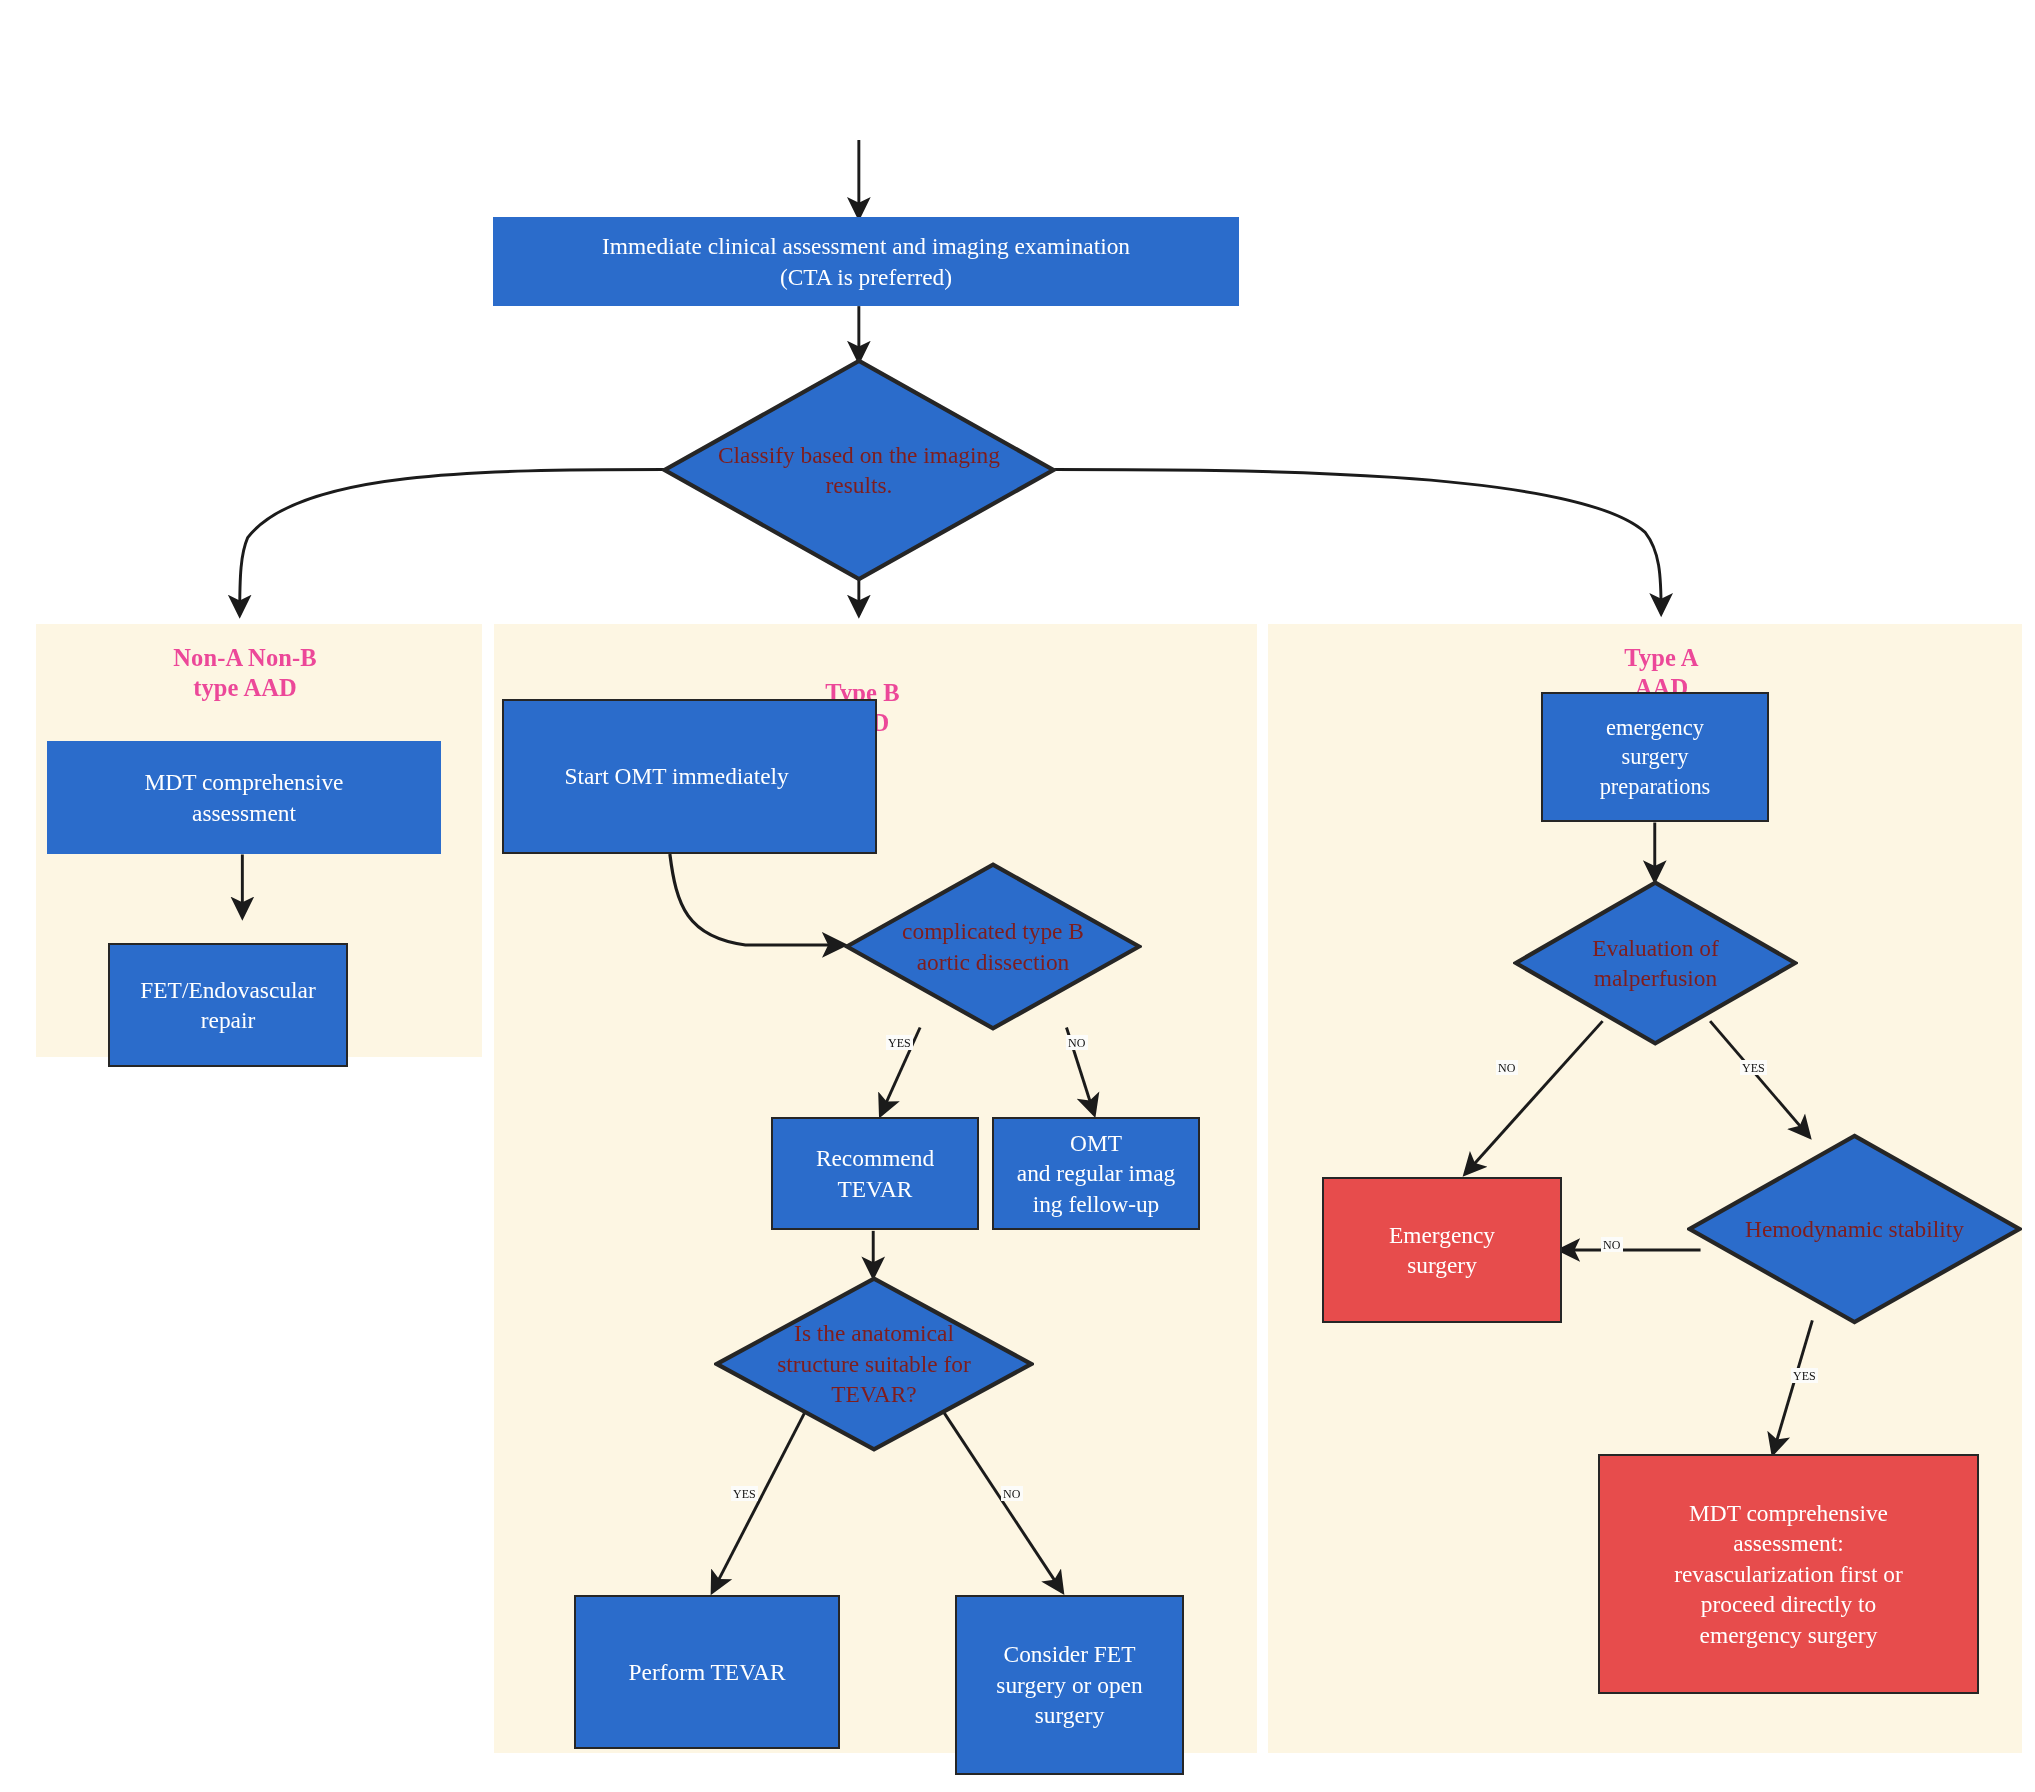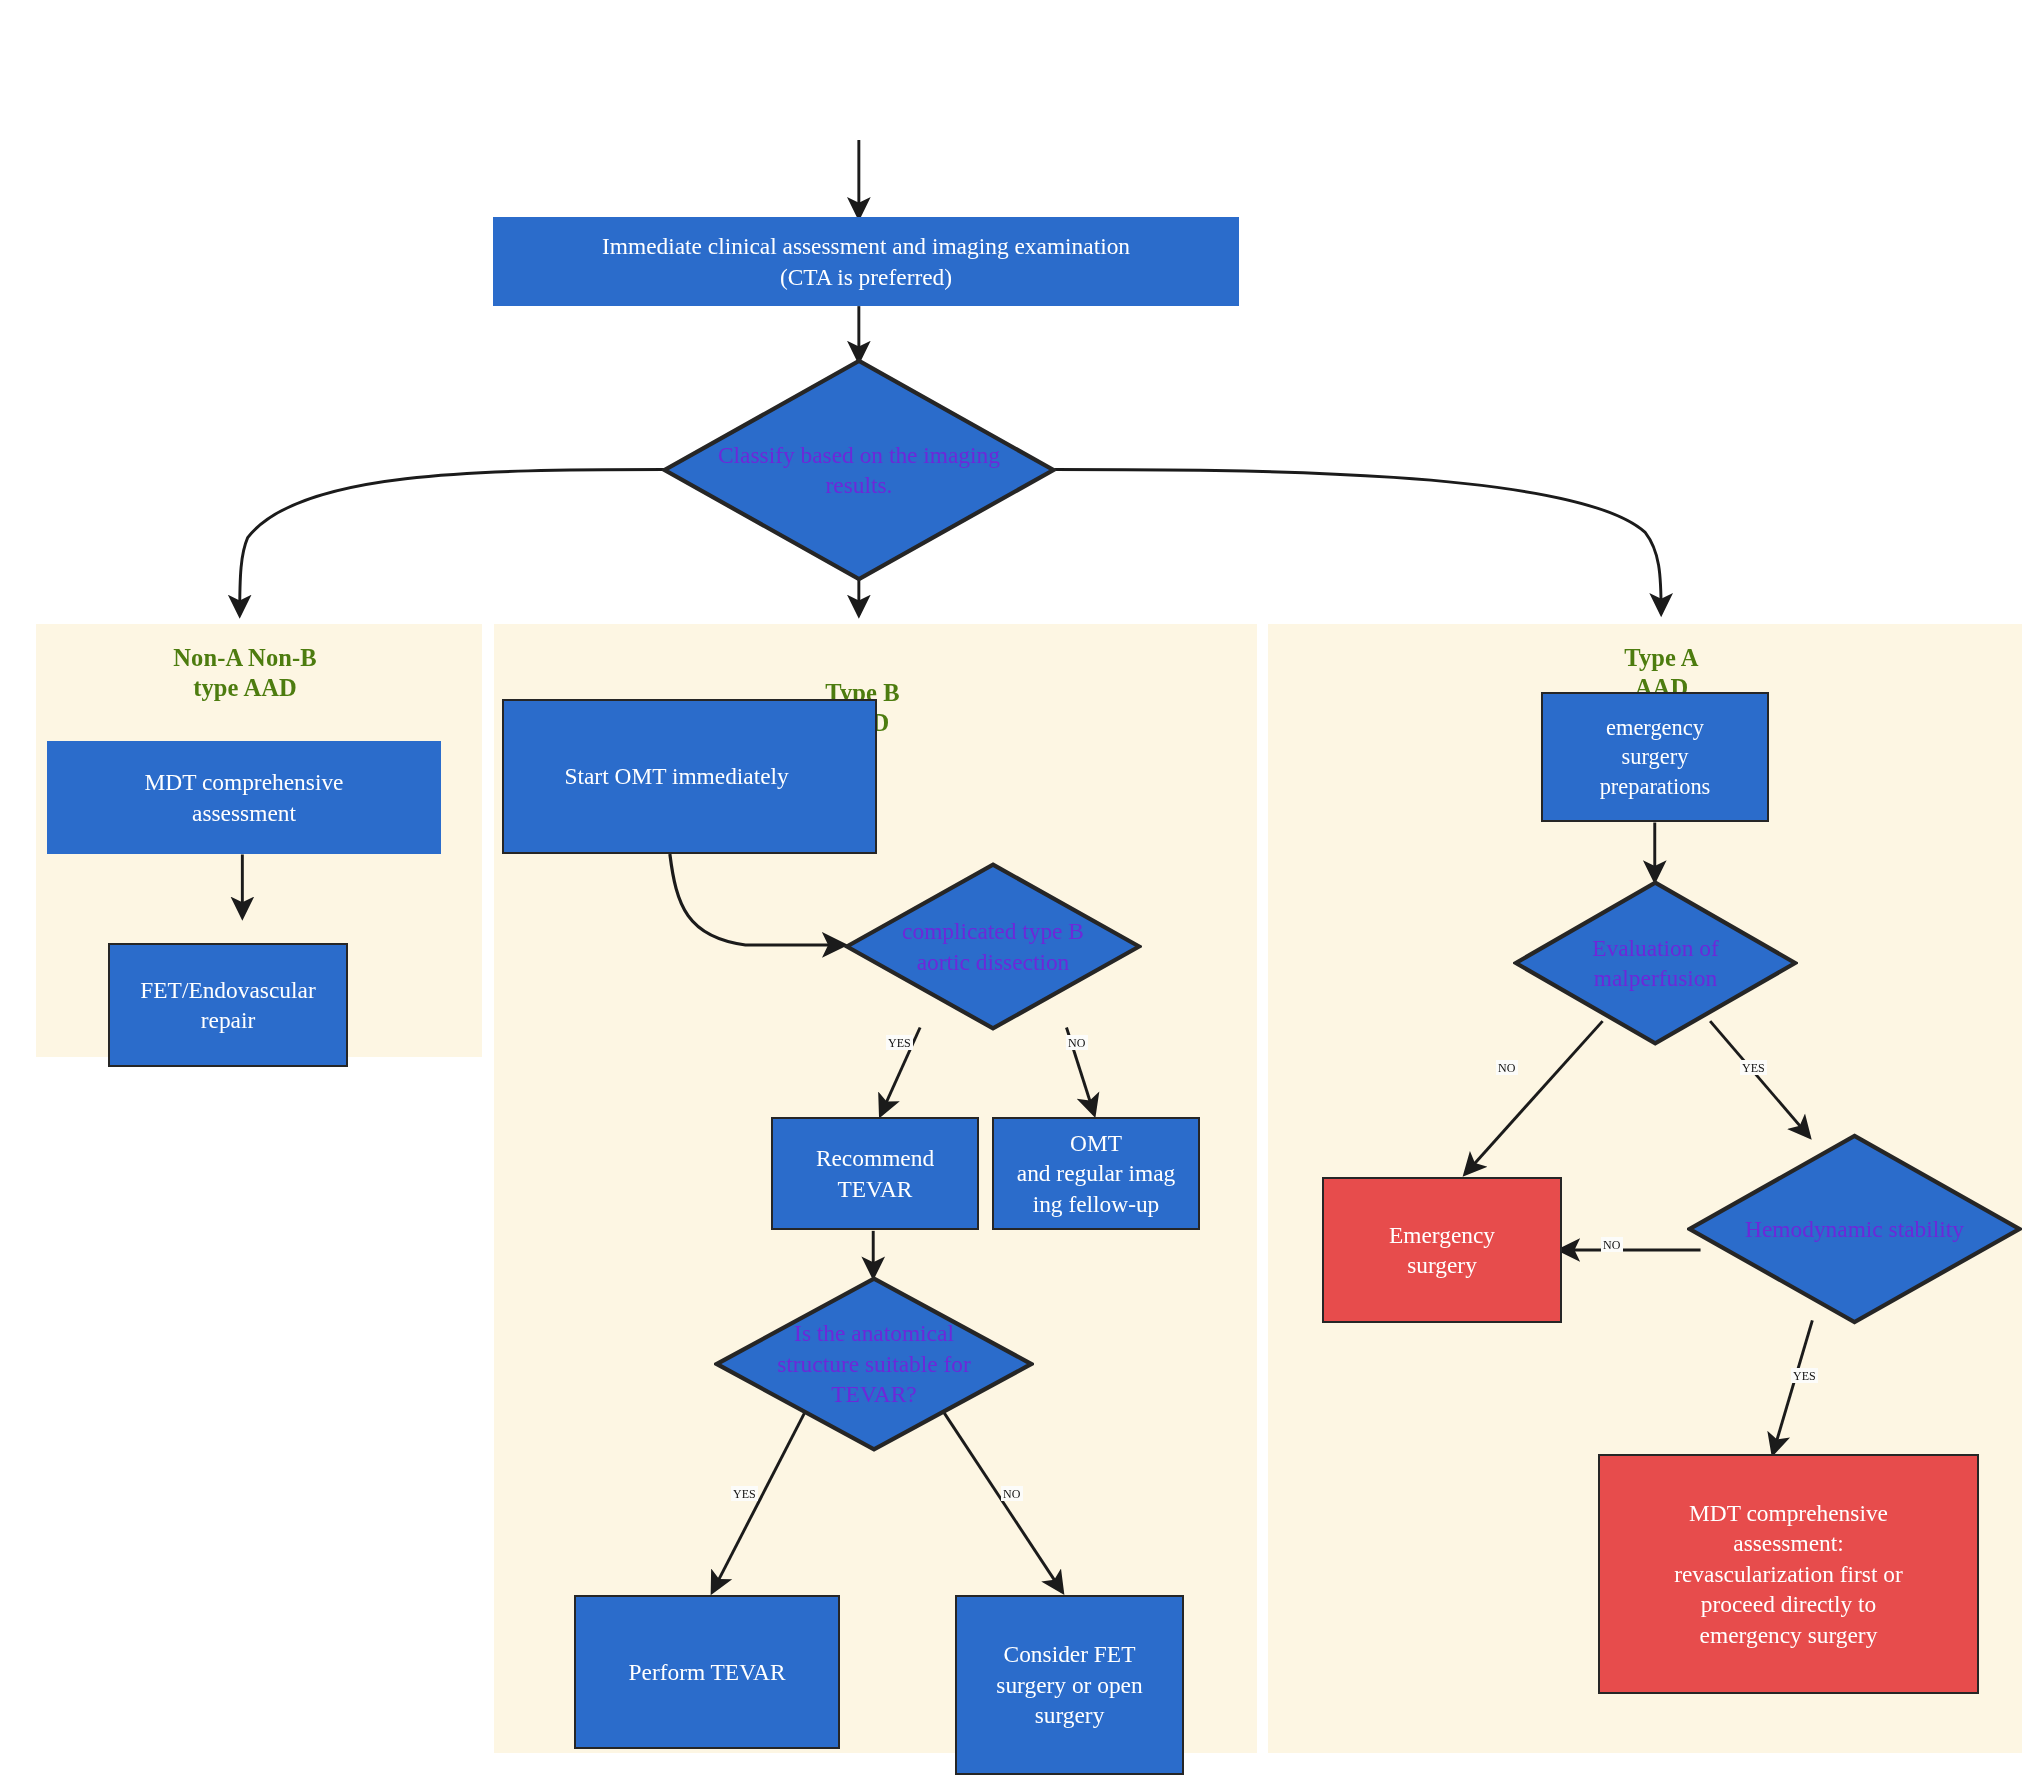"Classify based on the imaging" .diamond > .dlabel { color: #6d28d9 -> #7f1d1d }
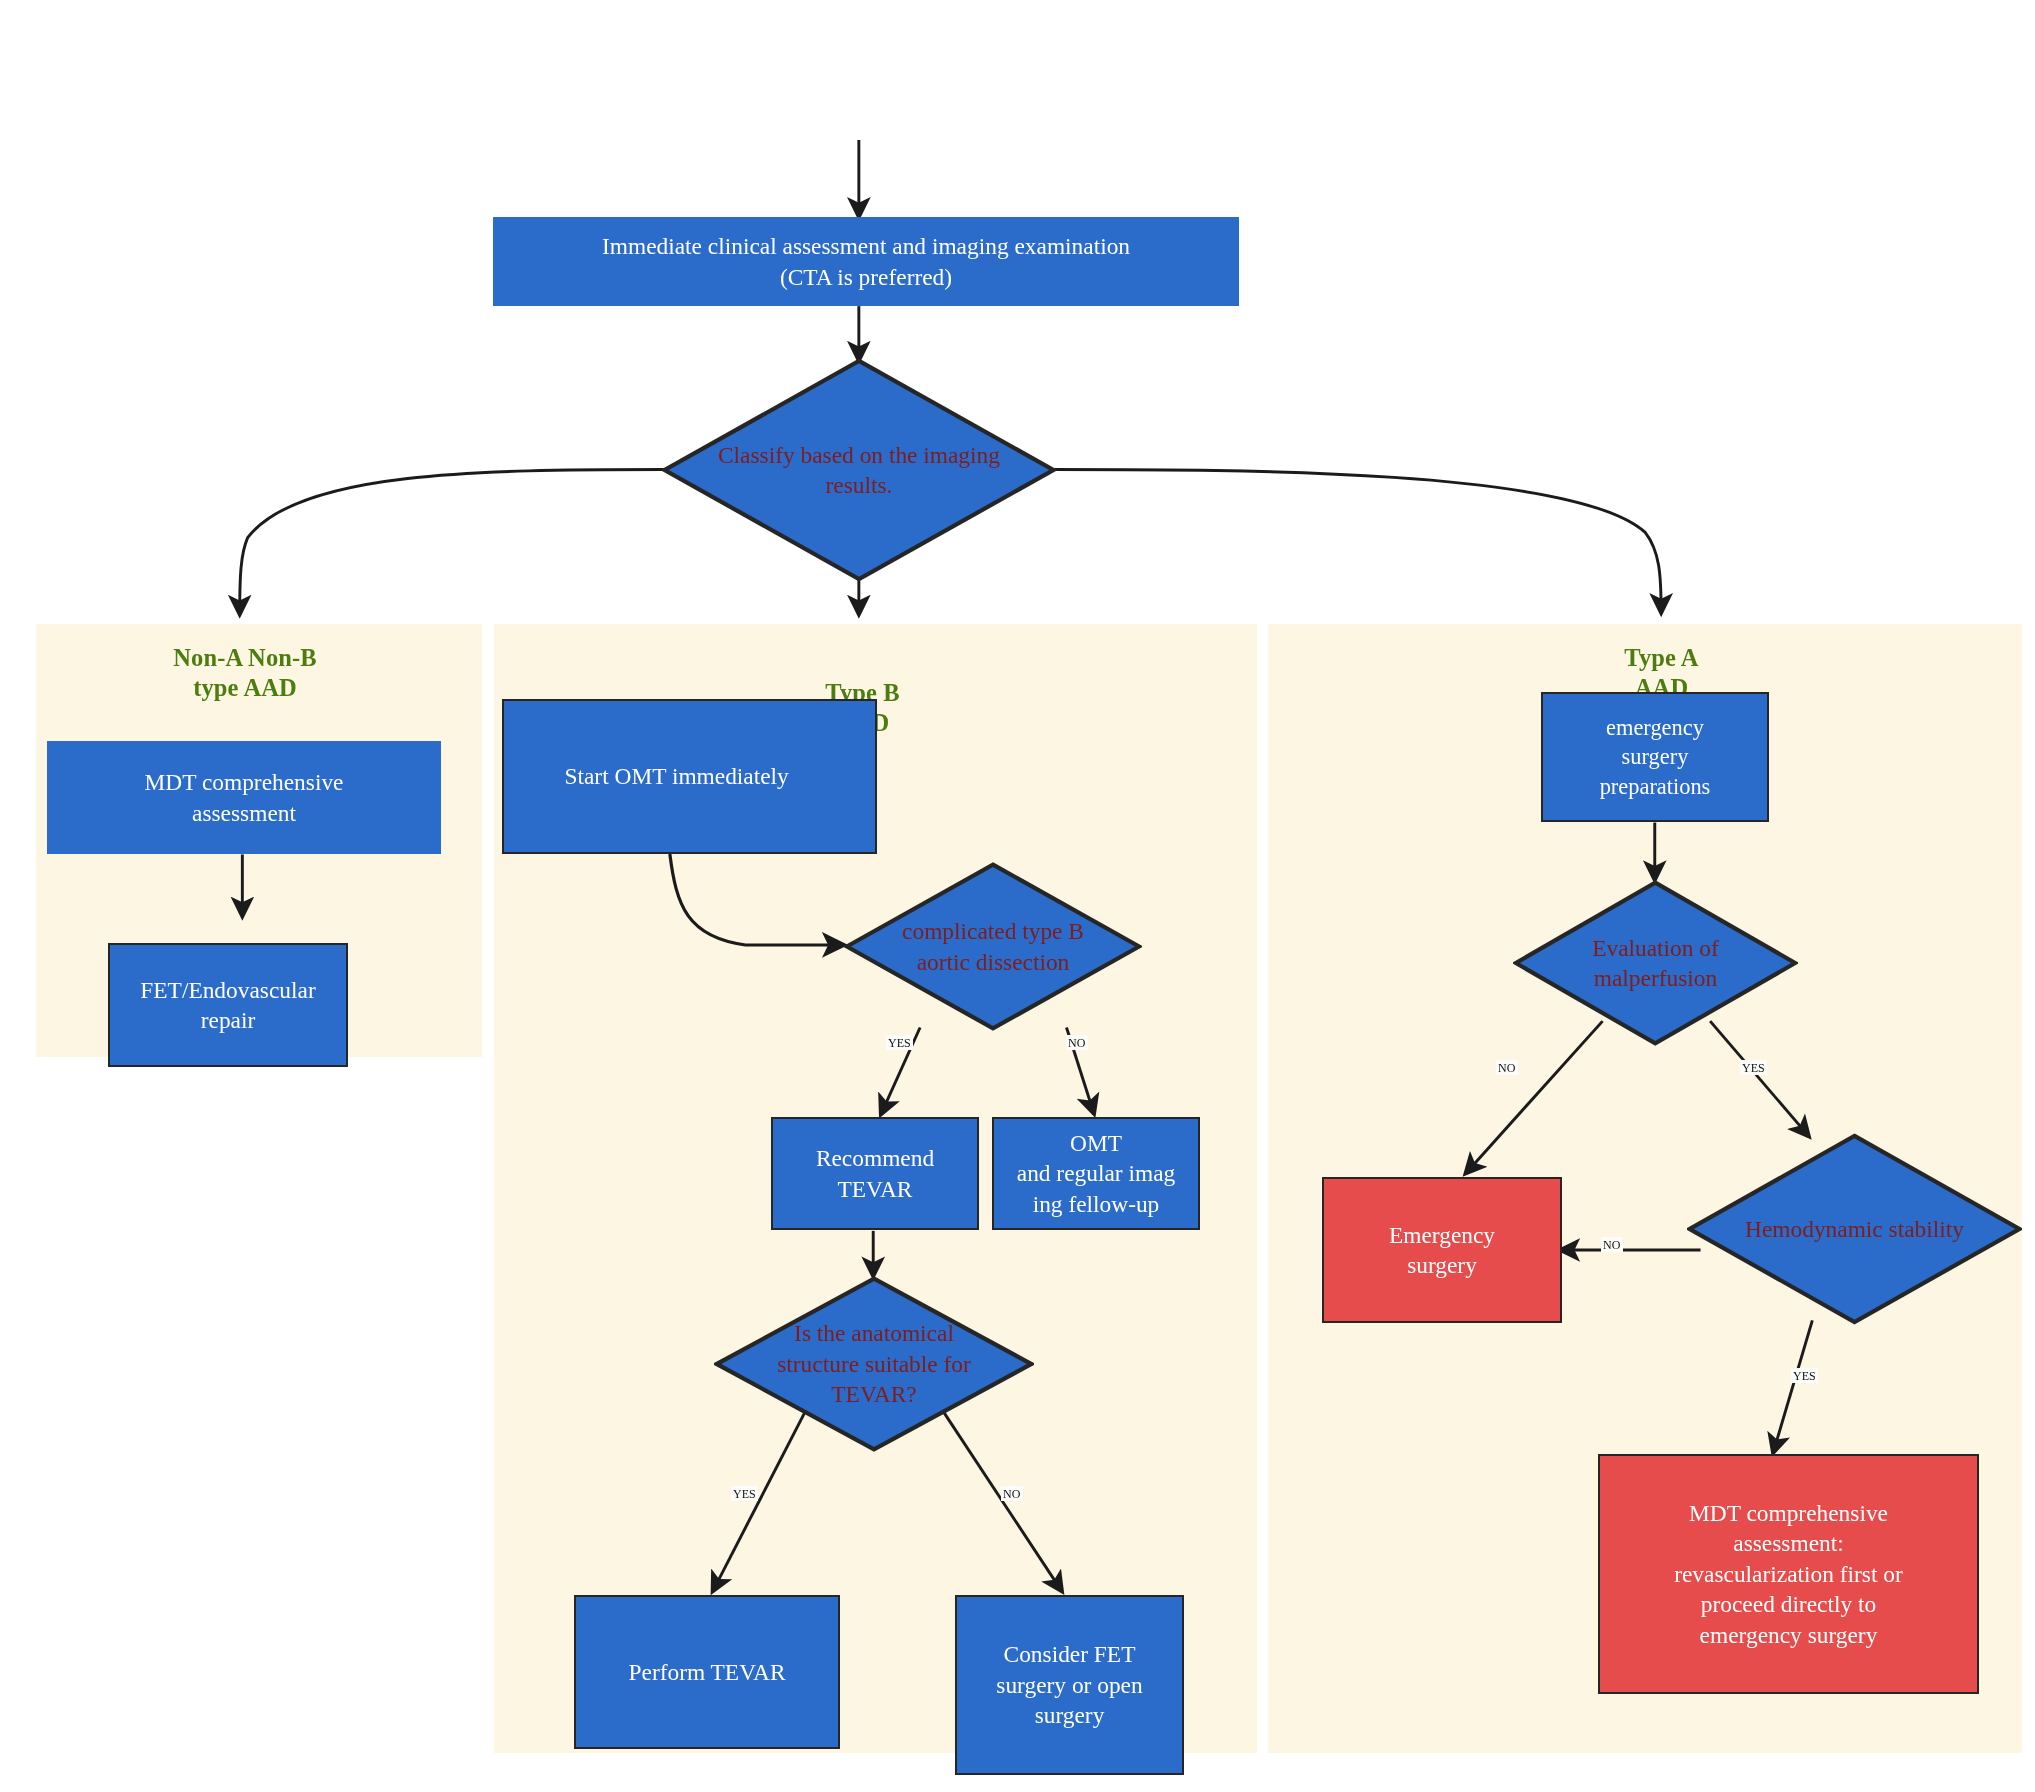"Non-A Non-B" .panel-title { color: #4d7c0f -> #ec4899 }
